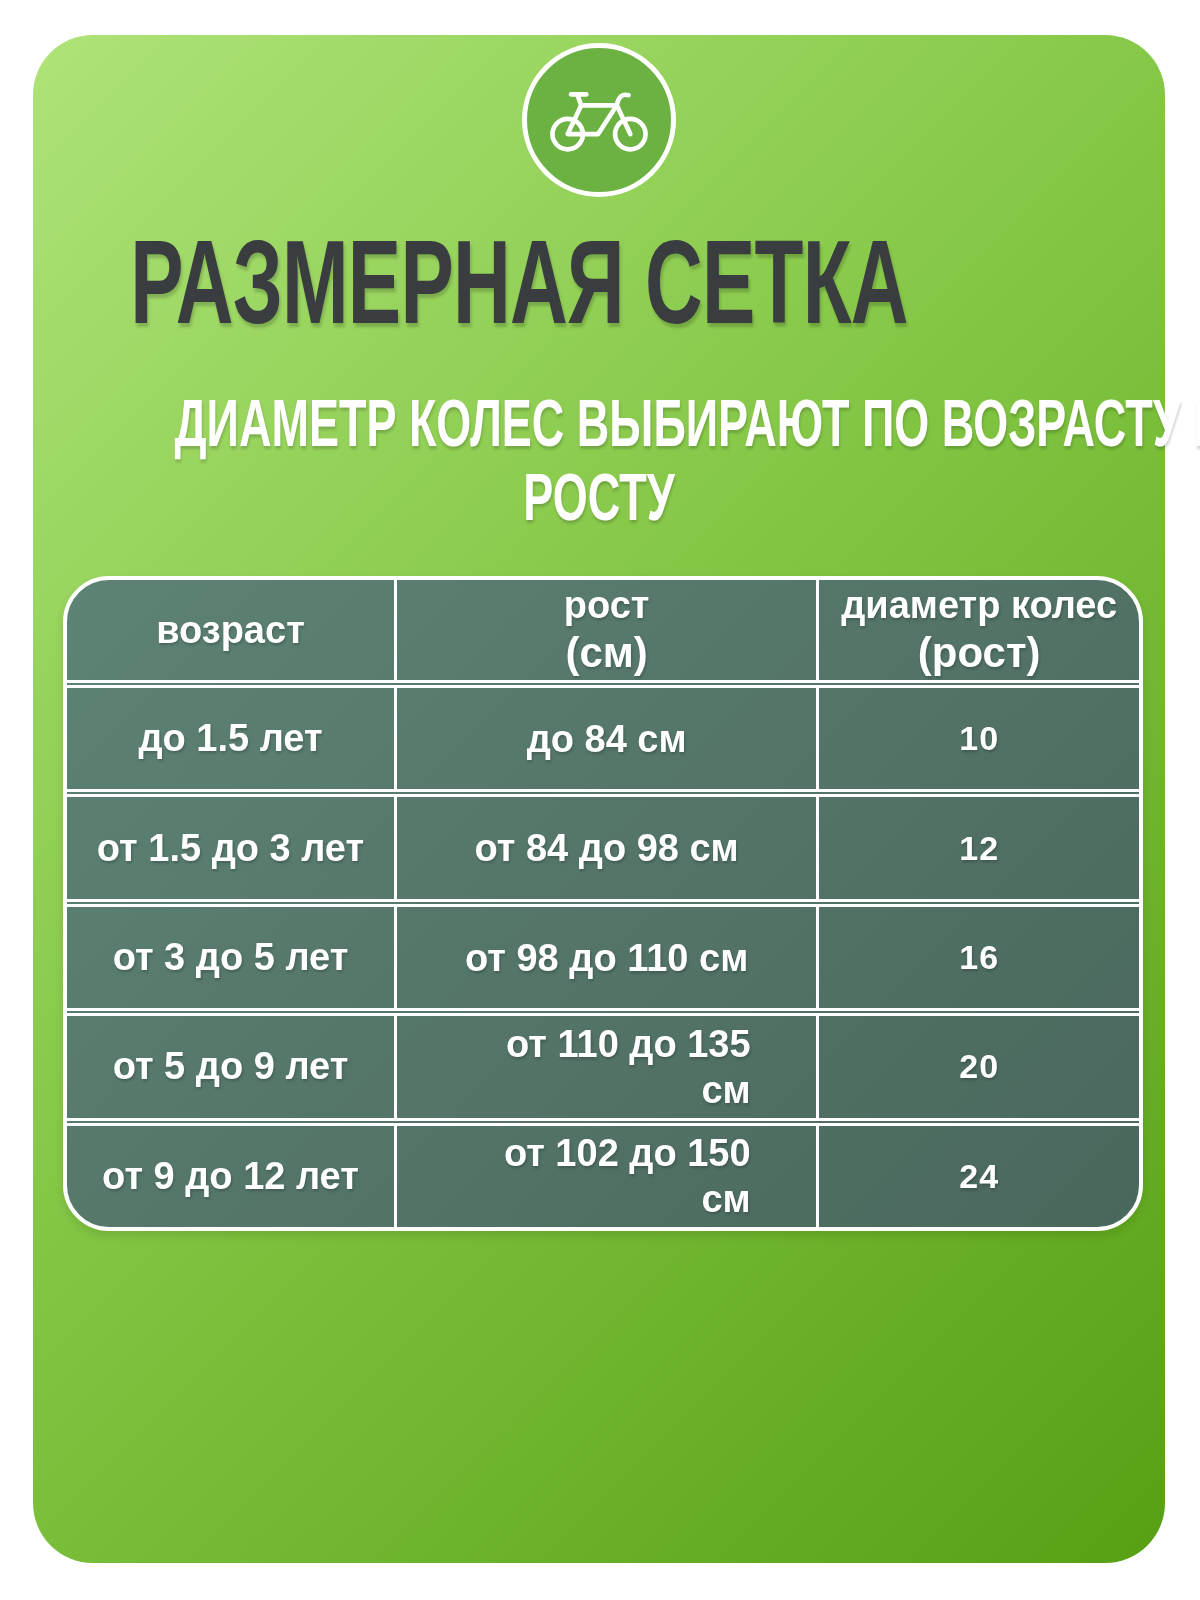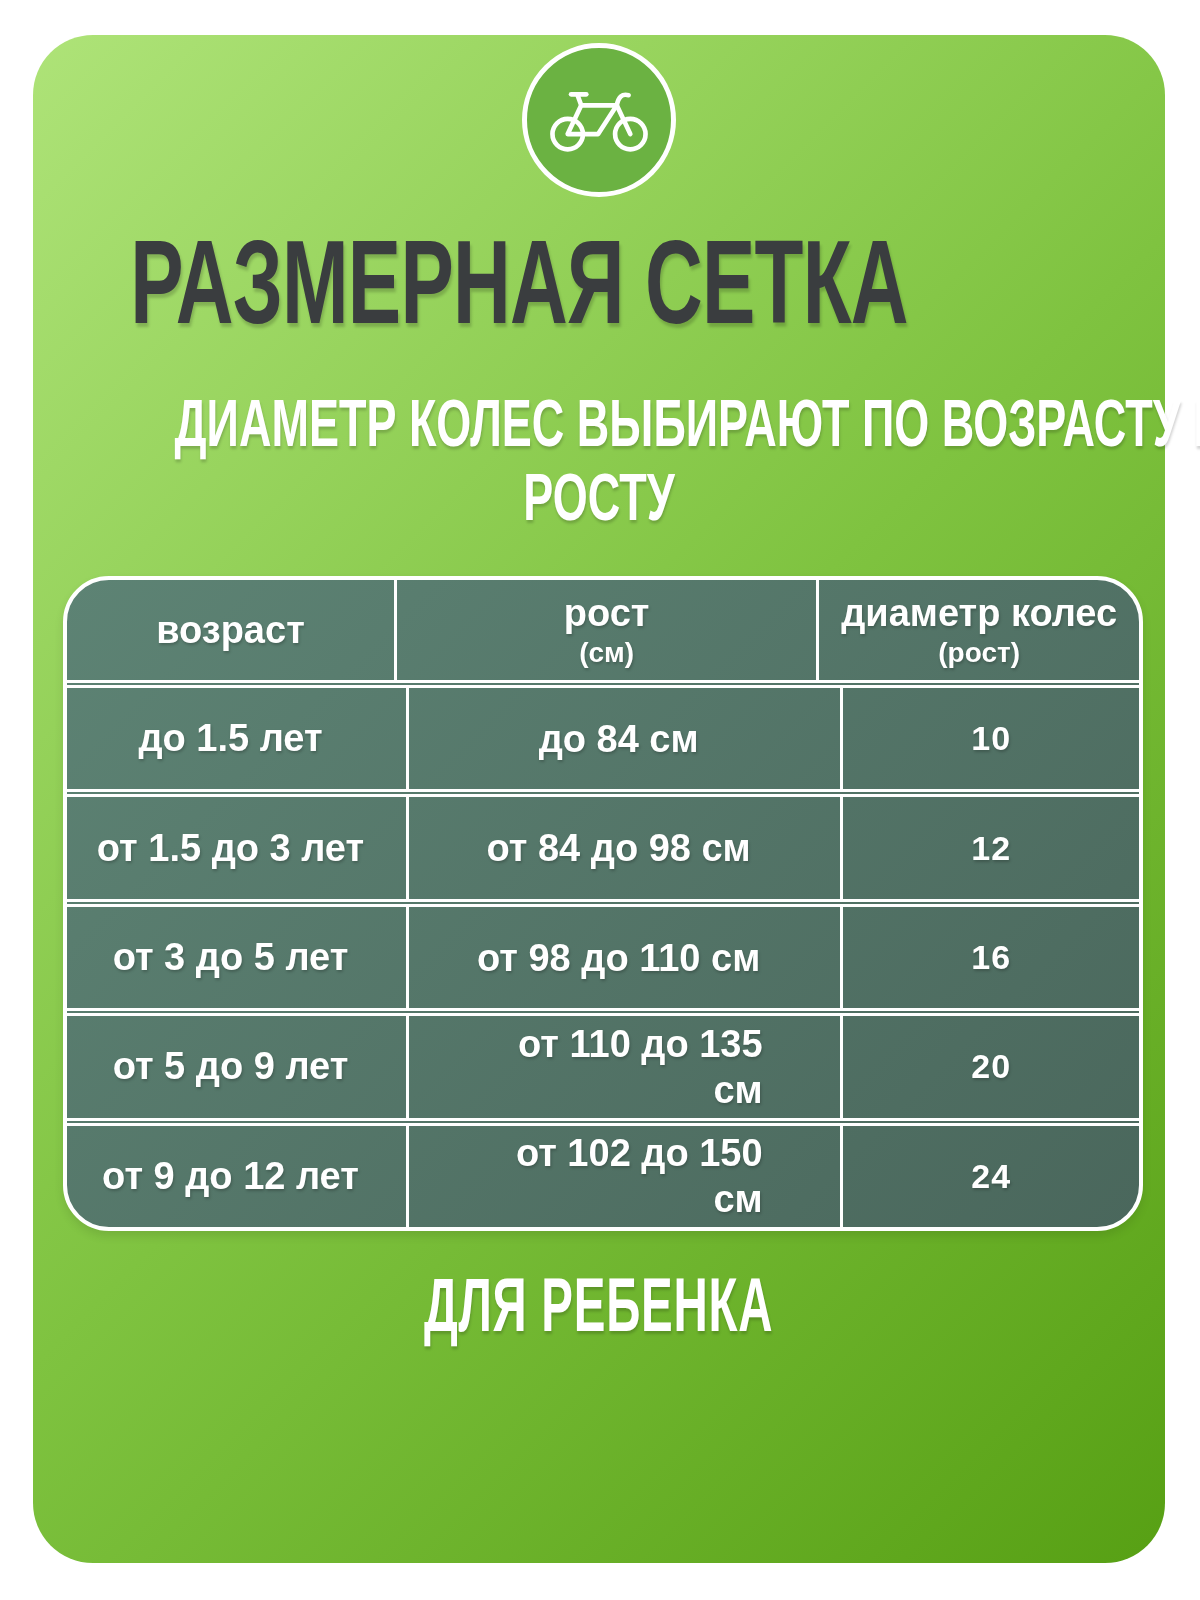"(см)" .header-sub { font-size: 28px -> 42px }
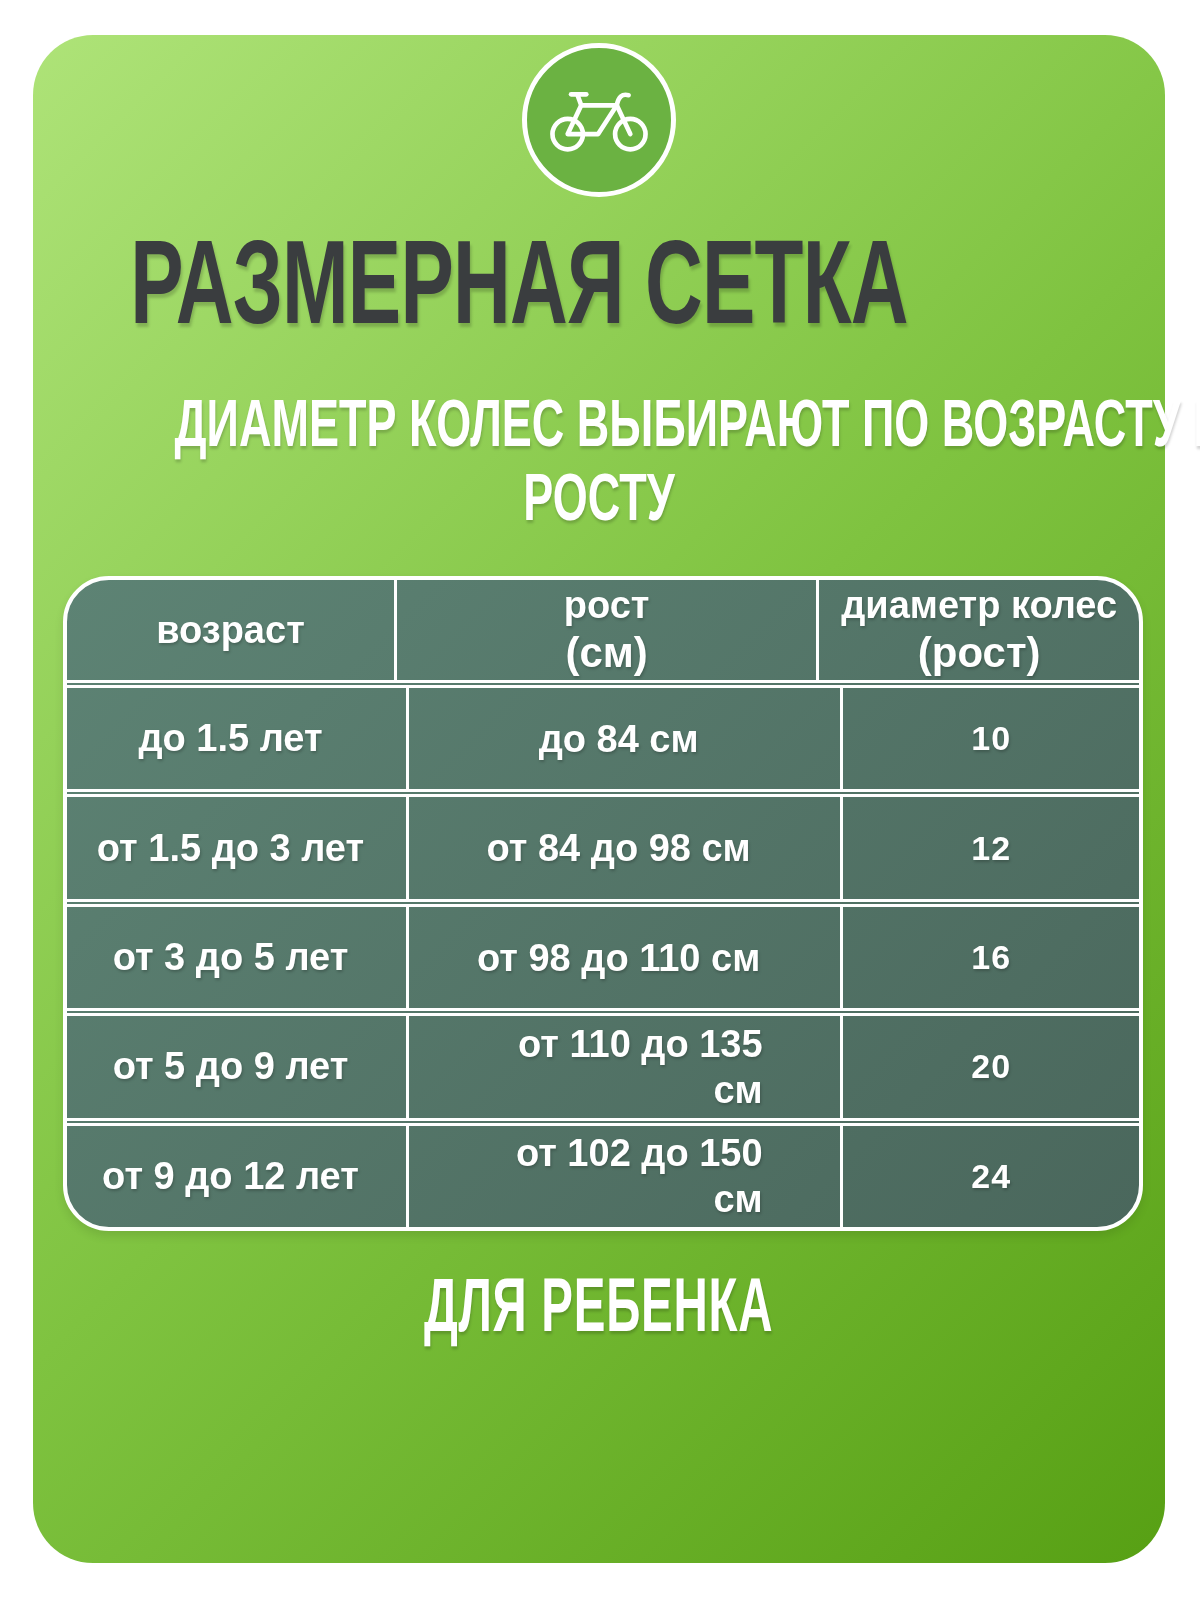"до 1.5 лет" .t-row + .t-row { gap: 12px -> none }
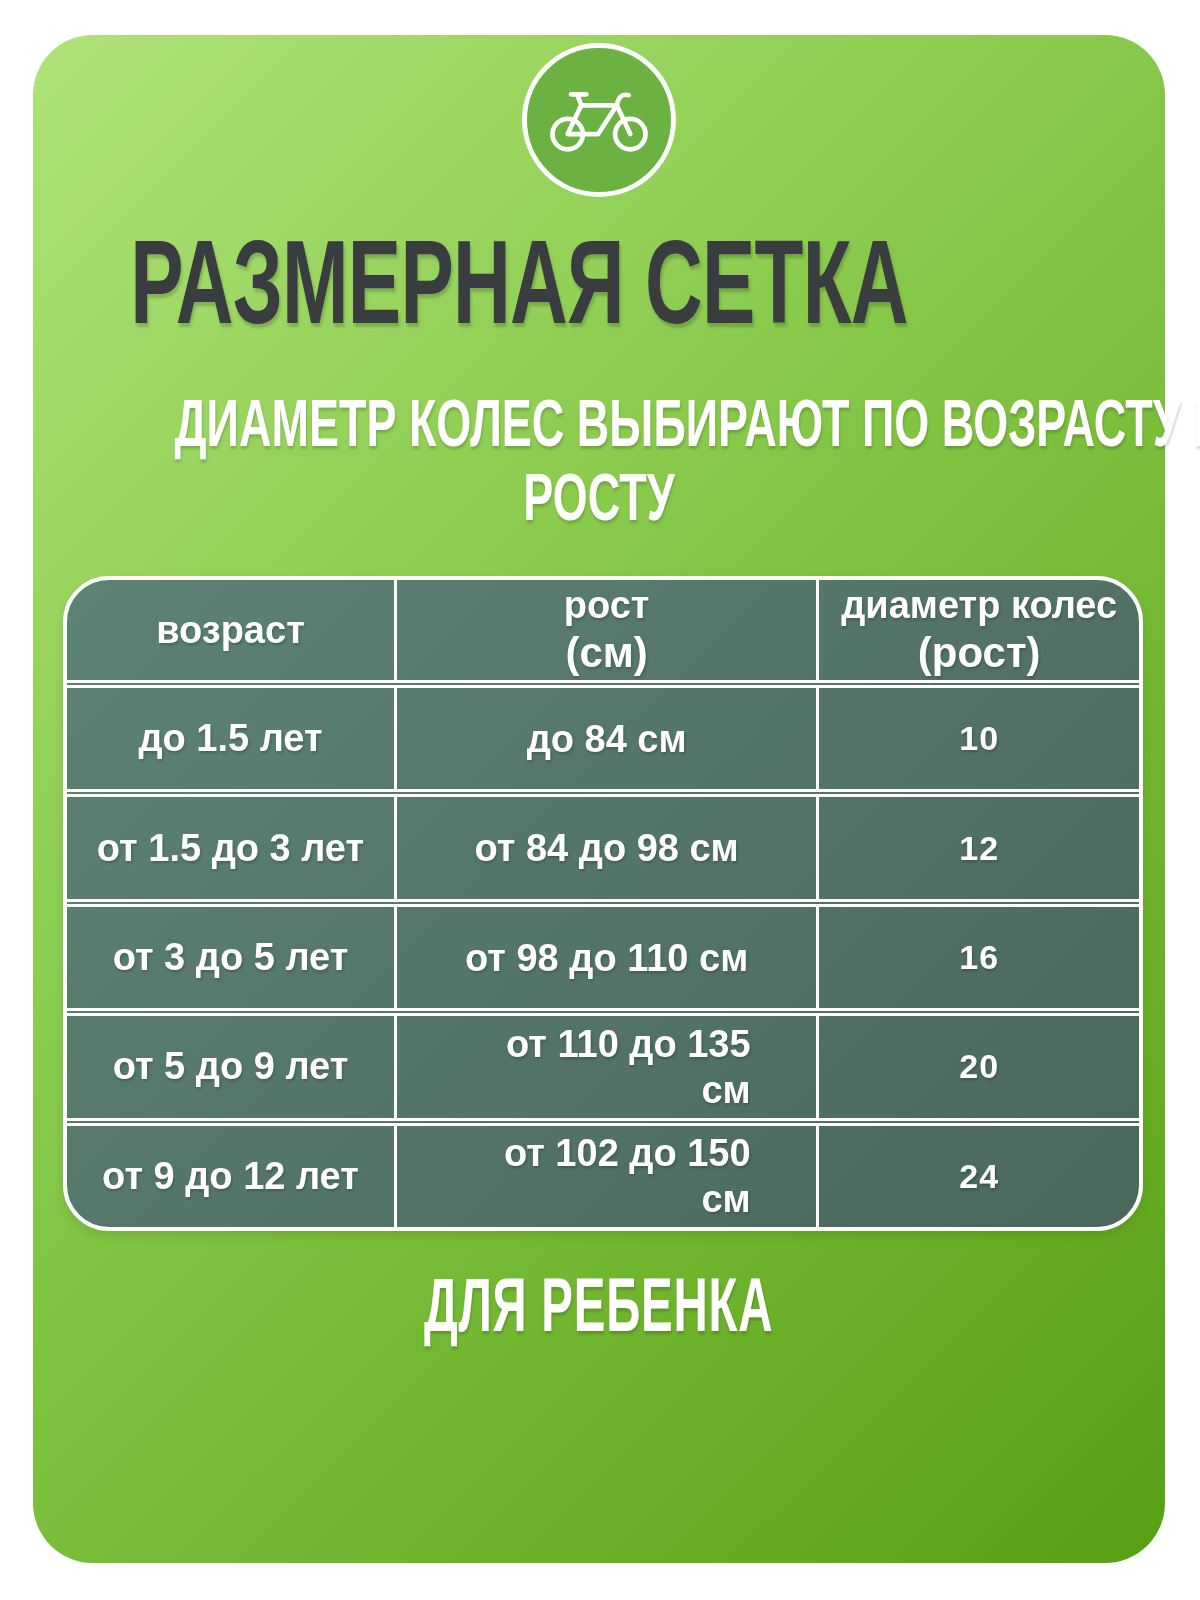"ДЛЯ РЕБЕНКА" div.footer-caption { html: <div> <span>ДЛЯ РЕБЕНКА</span> </div> -> none }
